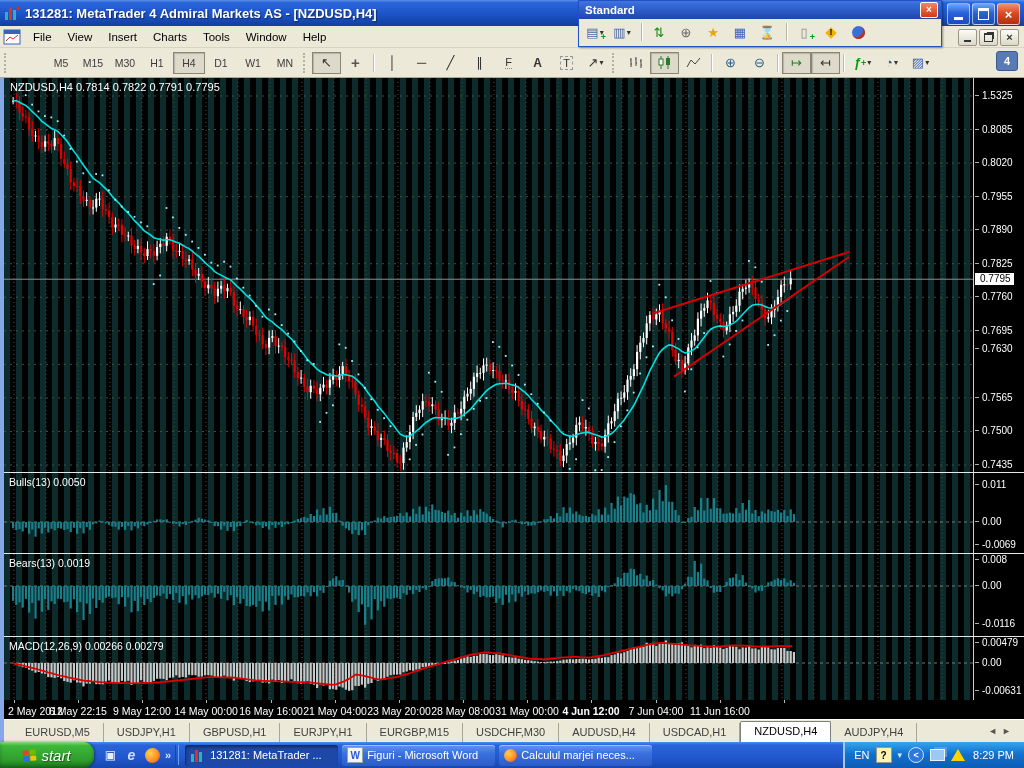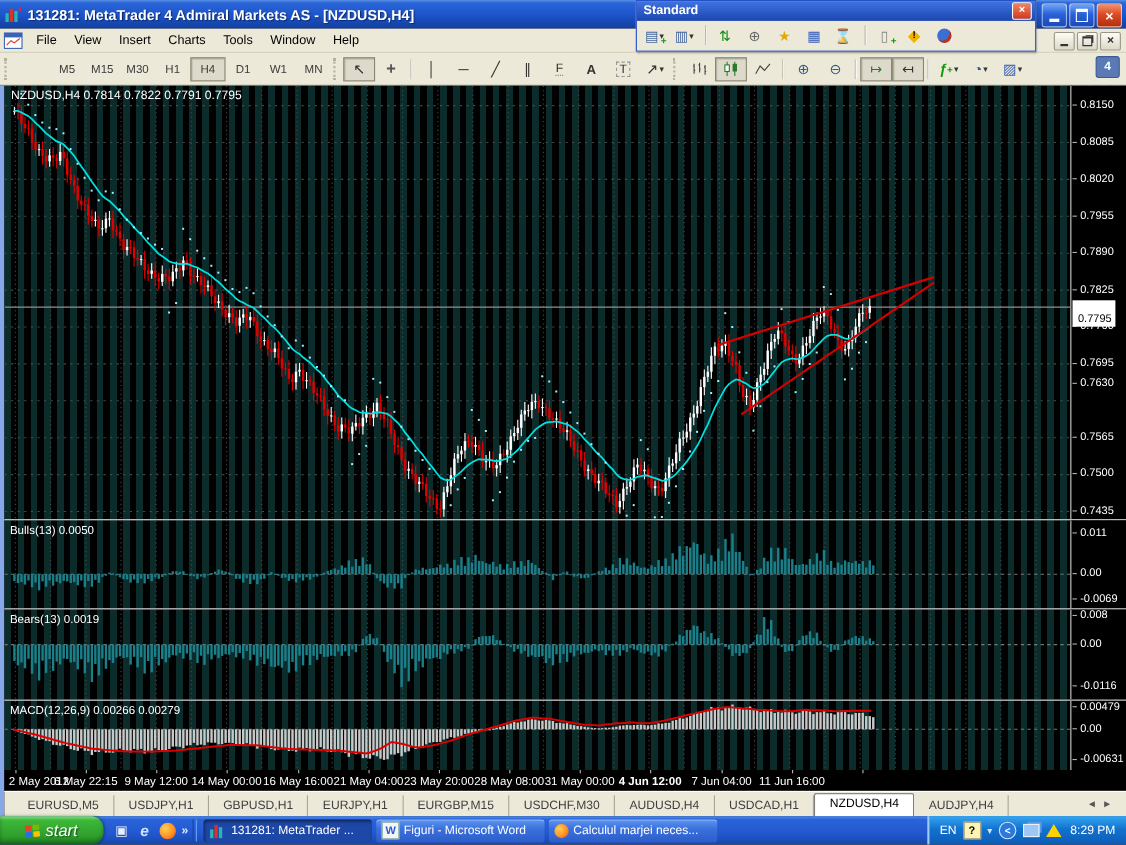"0.8150" div.axlabel { text: 0.8150 -> 1.5325 }
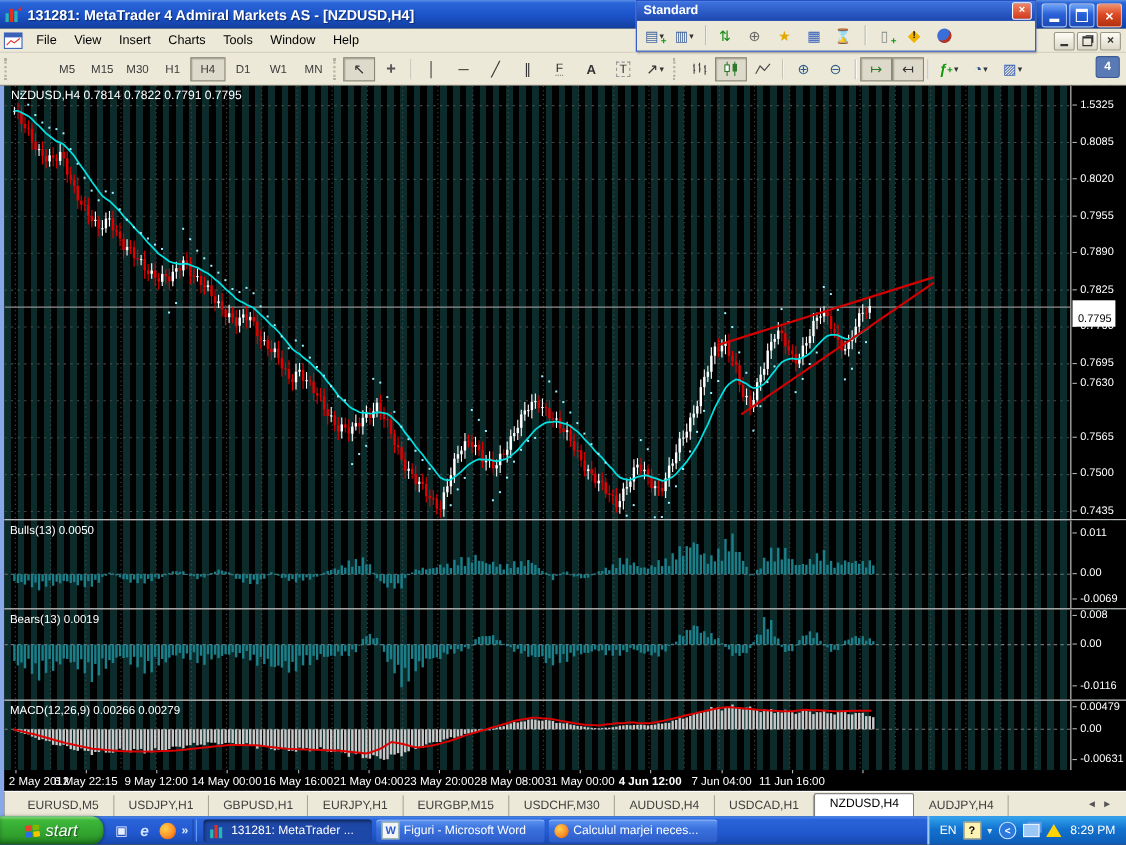"0.7795" .axbadge { padding: 13px 3px 1px 5px -> 1px 3px 1px 5px }
